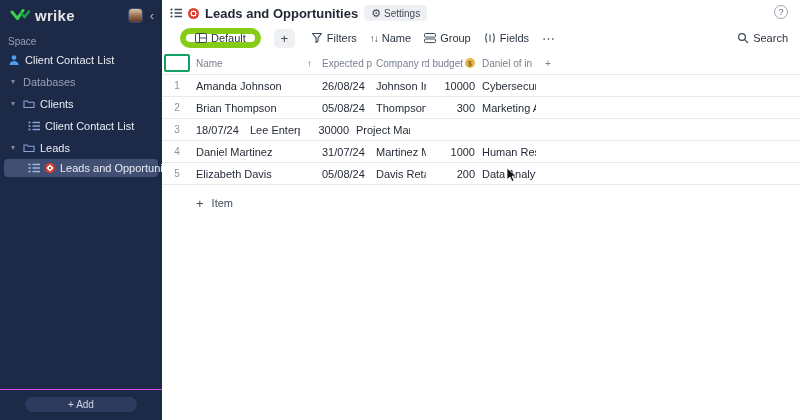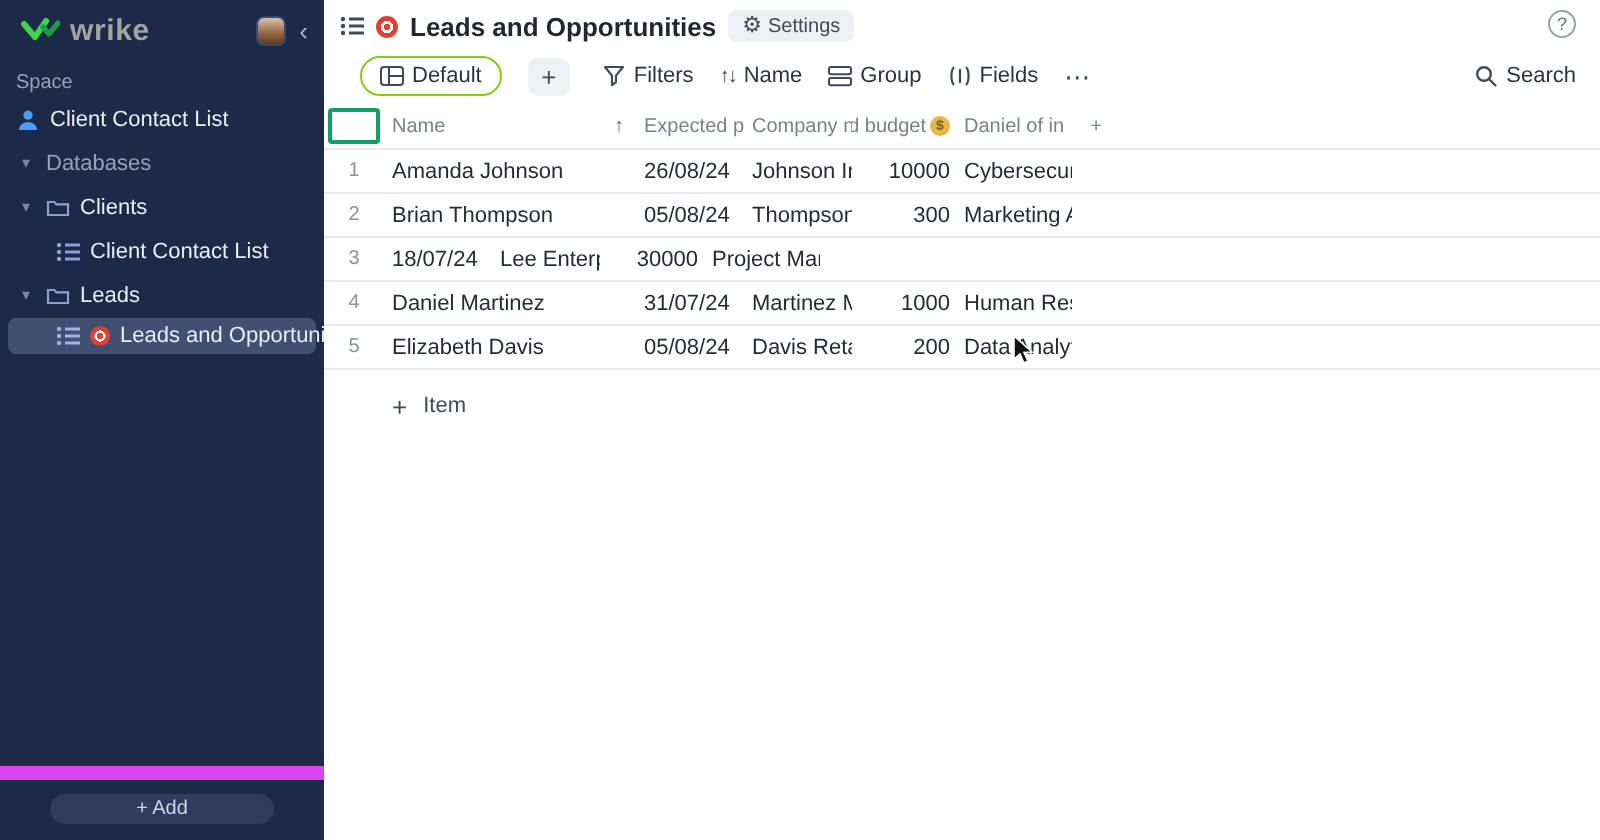"wrike" .logo-word { color: #a3a3a3 -> #e5e5e5 }
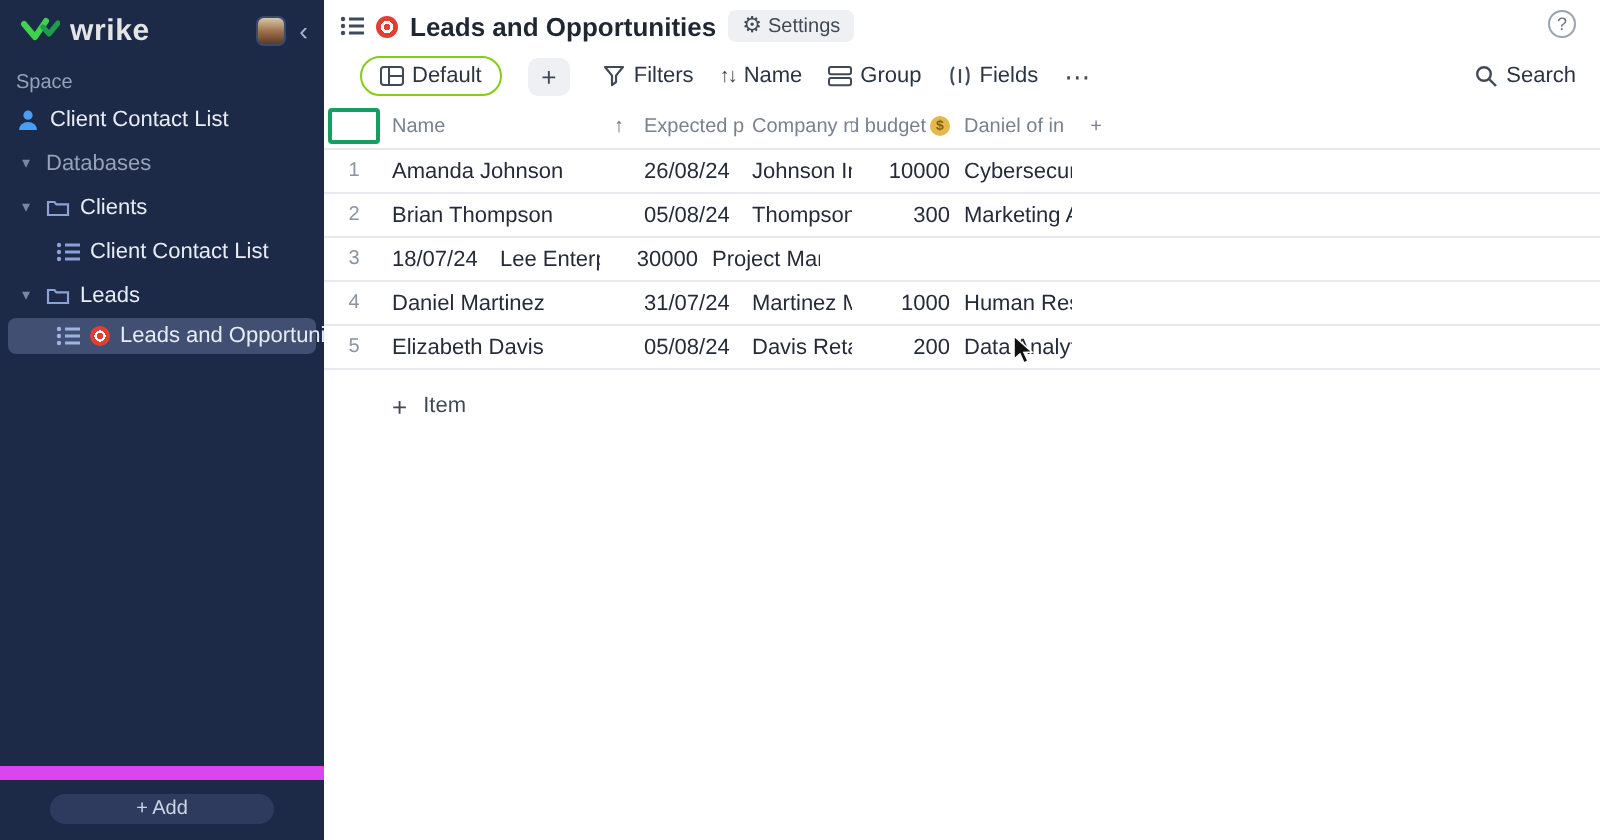"Default" .pill { border: 1px solid #84cc16 -> 6px solid #84cc16 }
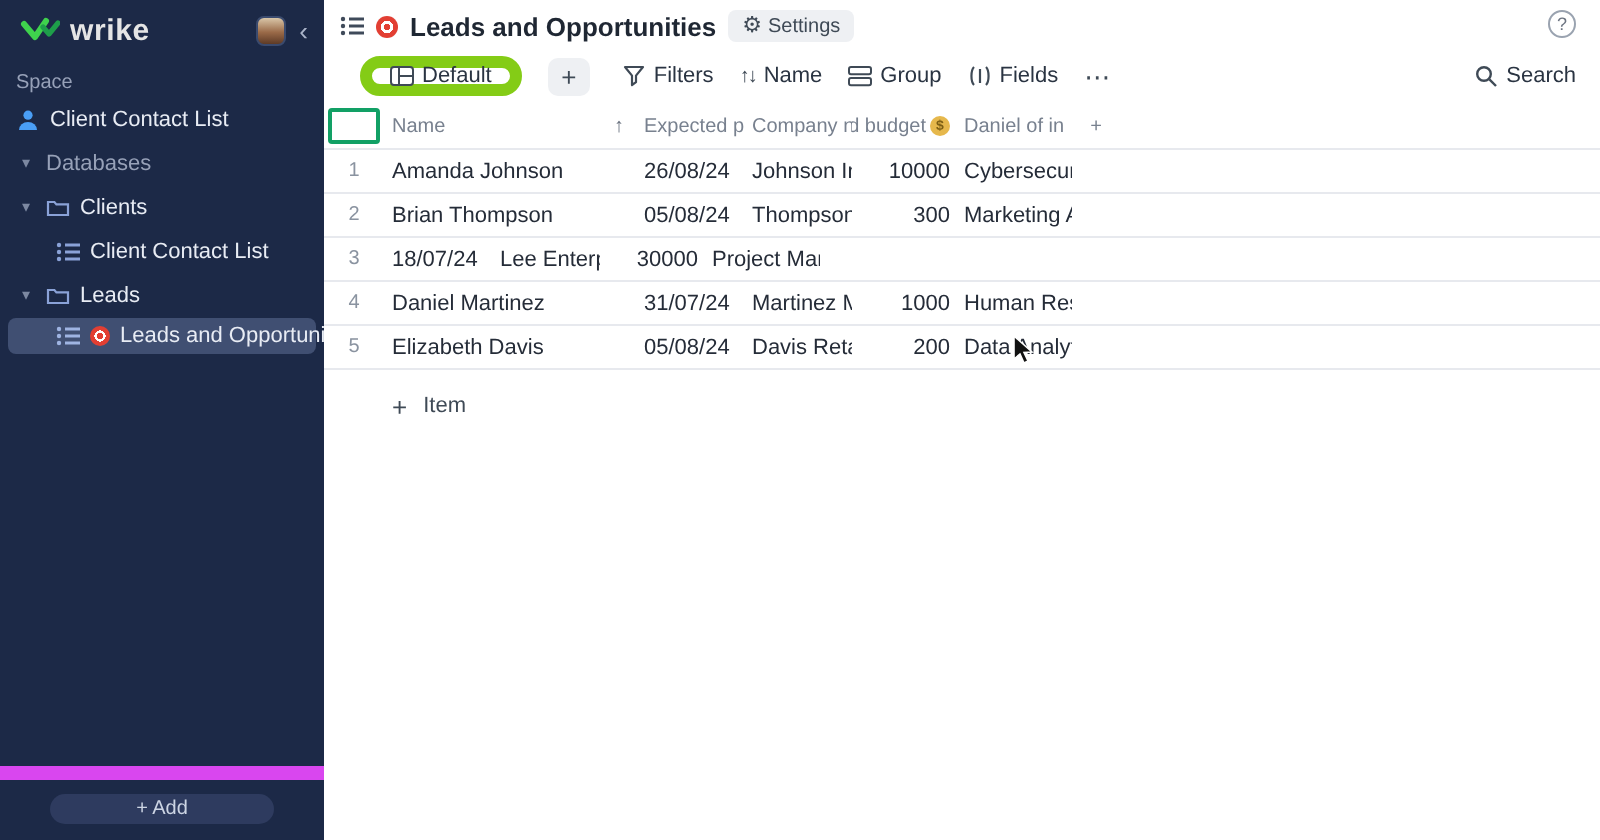"+ Add" .sb-bottom { border-top: 7px solid #d946ef -> 1px solid #d946ef }
